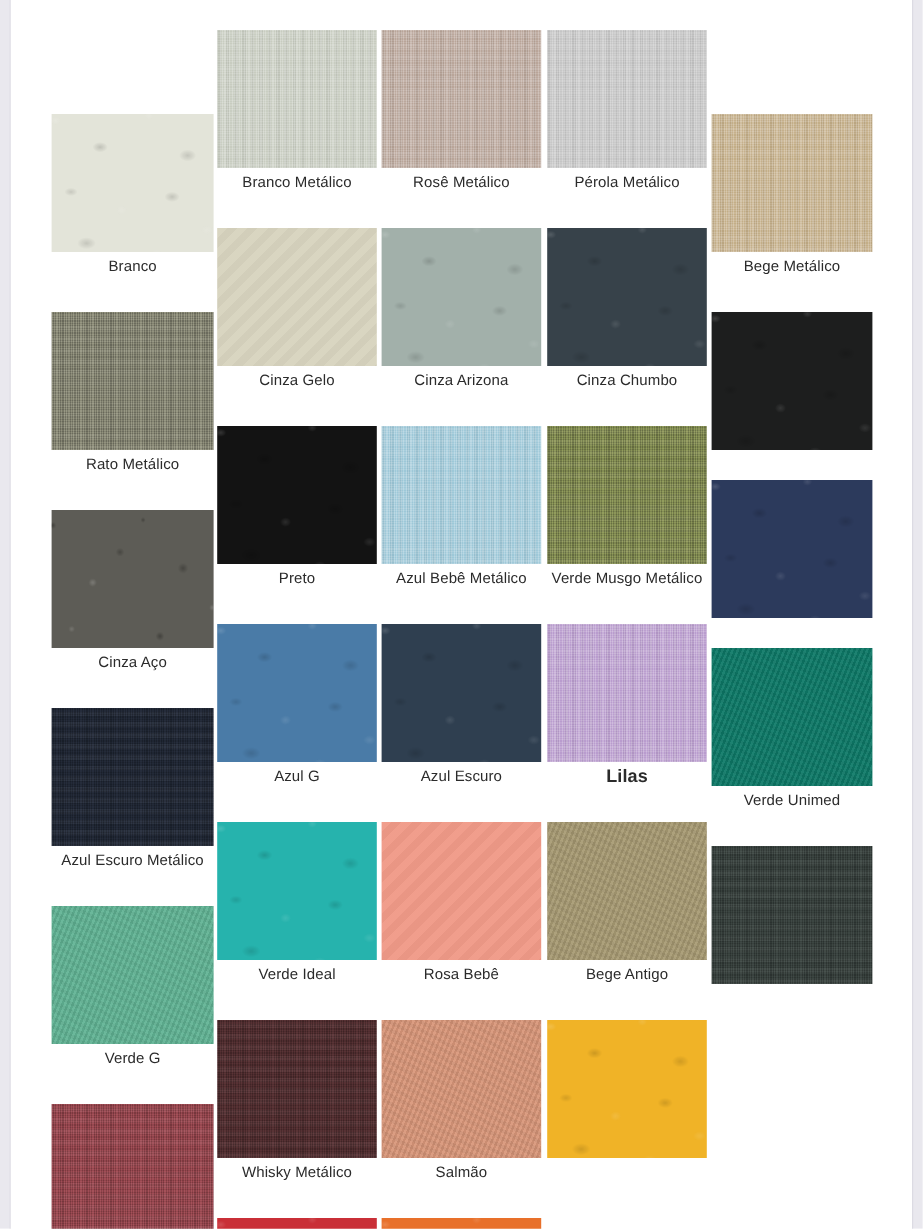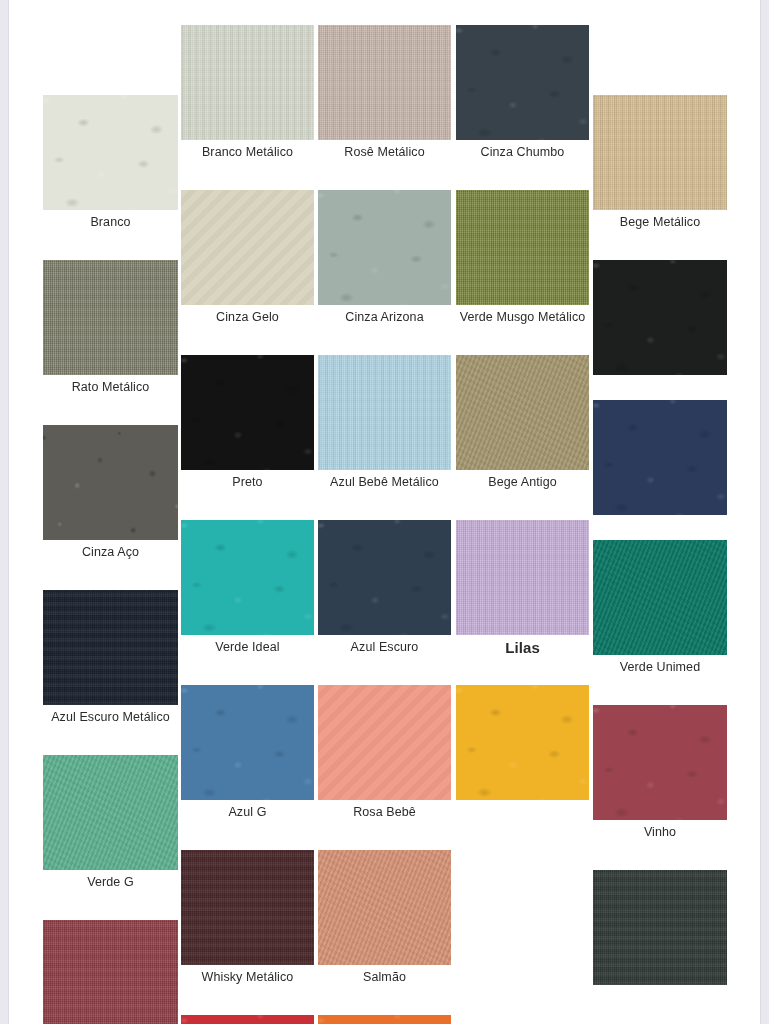"Pérola Metálico" div.swatch-cell { html: none -> <div> <div></div> <span>Pérola Metálico</span> </div> }
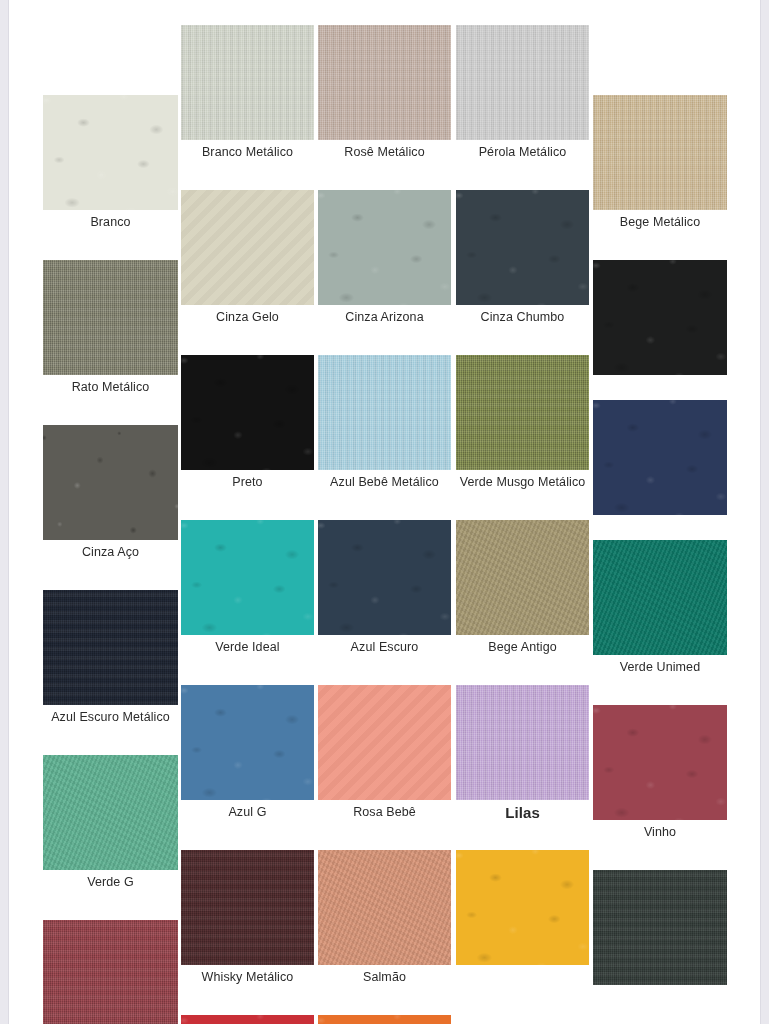"Verde Ideal" div.swatch-cell { order: before "Azul G" -> after "Azul G" }
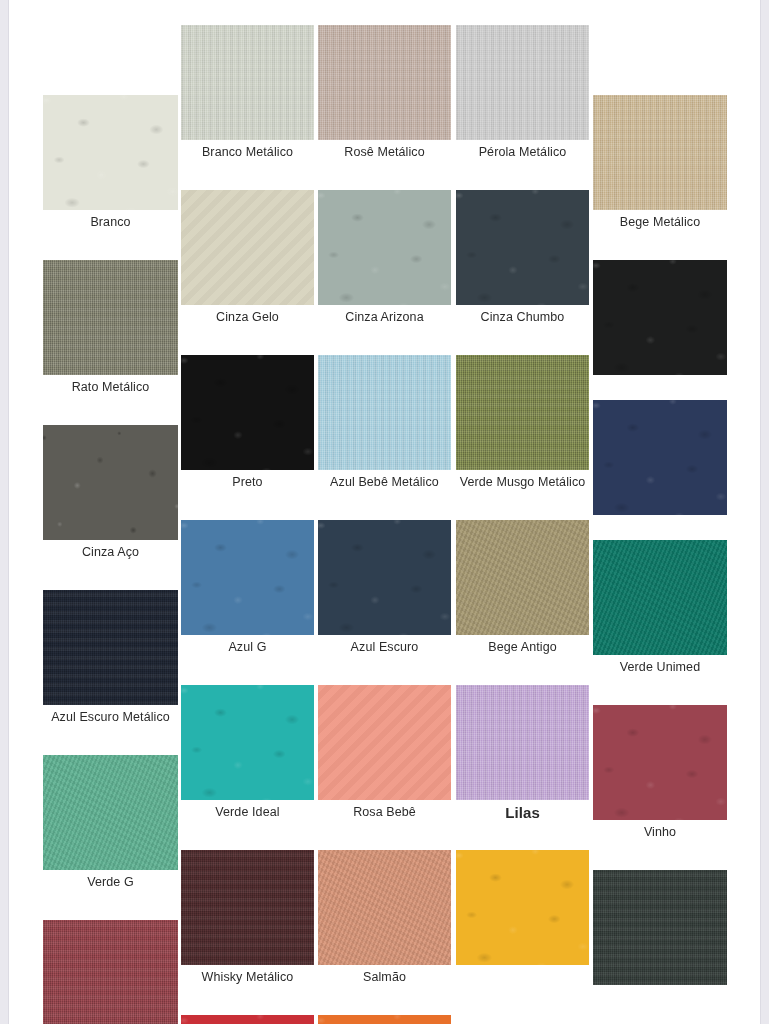"Bege Antigo" div.swatch-cell { order: before "Lilas" -> after "Lilas" }
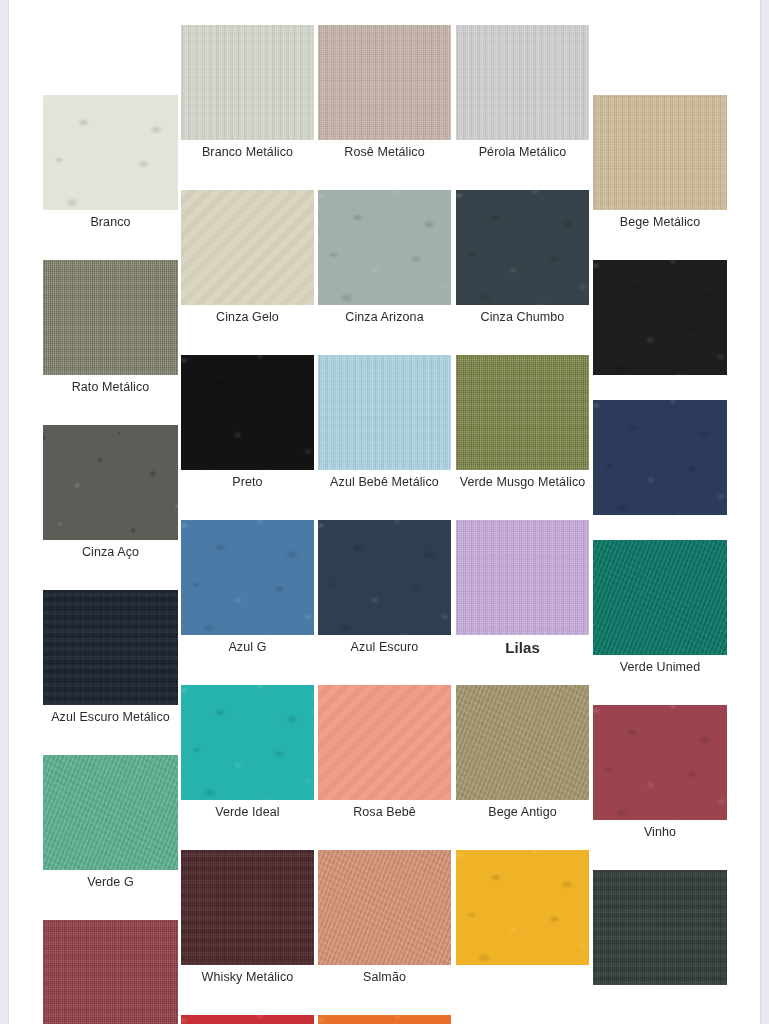"Vinho" div.swatch-cell { html: <div> <div></div> <span>Vinho</span> </div> -> none }
